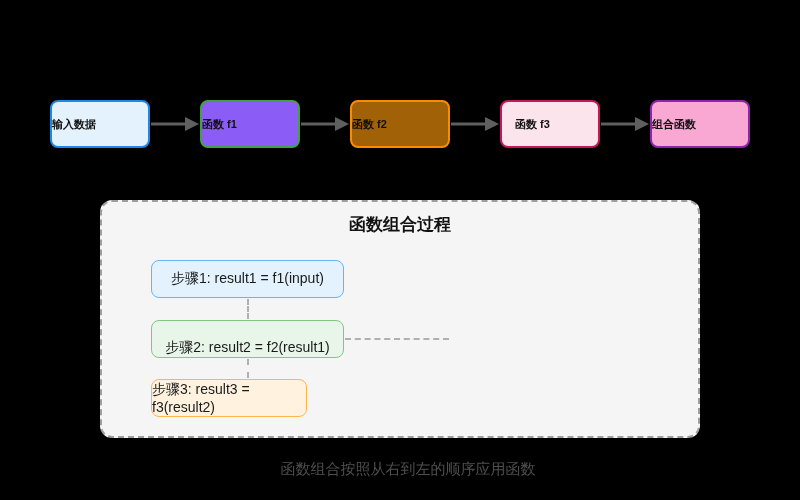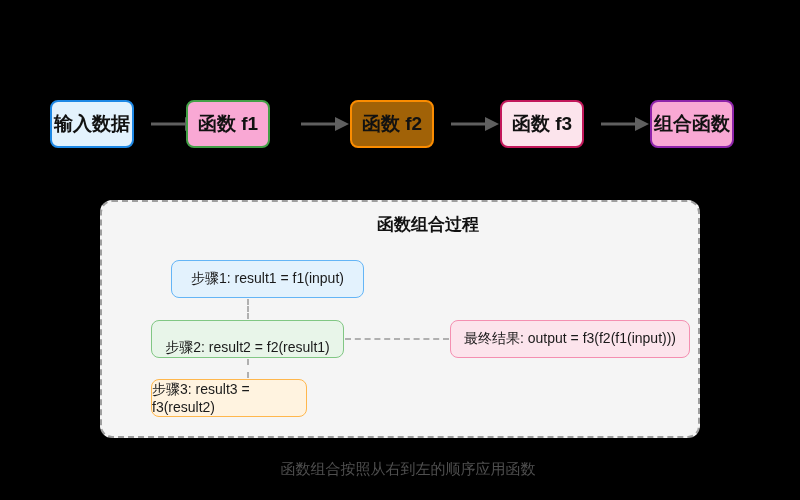"输入数据" .flow-node { font-size: 19px -> 11px; justify-content: center -> none; width: 84px -> 100px }
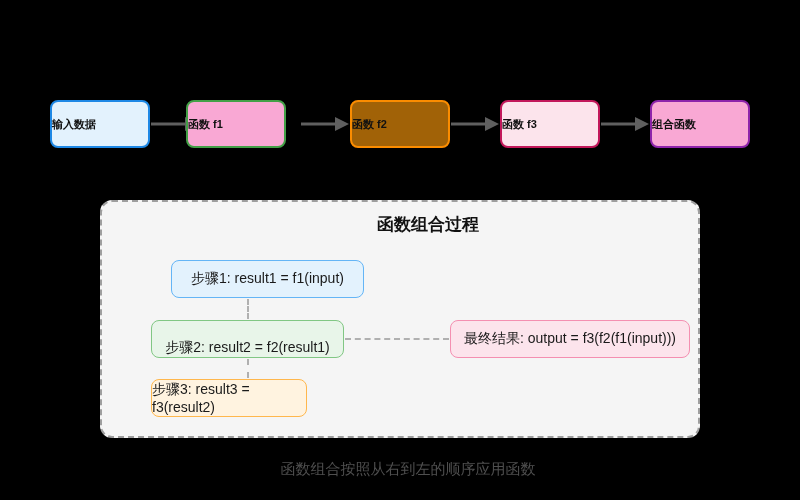"函数 f1" div.flow-node { background: #f9a8d4 -> #8b5cf6; left: 186px -> 200px }
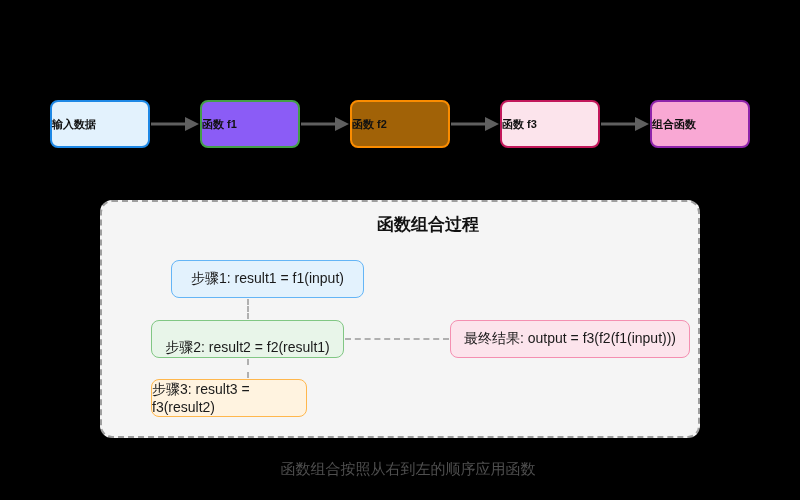"函数 f3" div.flow-node { padding-left: none -> 13px }
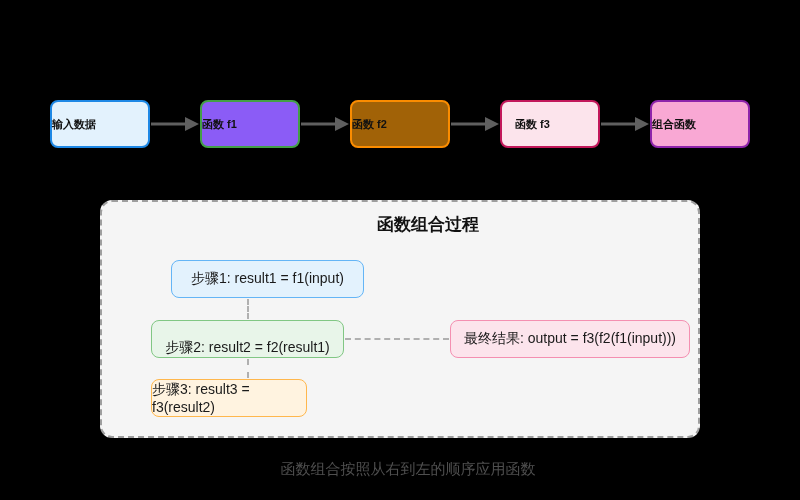"函数组合过程" .panel-title { margin-left: 28px -> none }
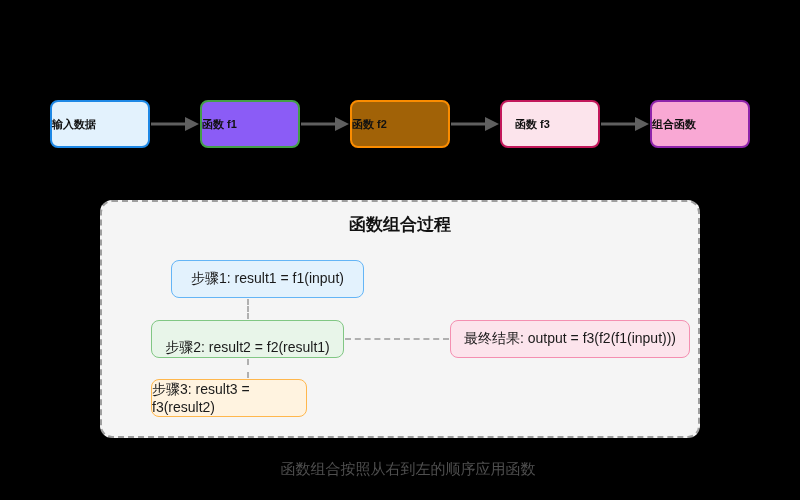"步骤1: result1 = f1(input)" .step-1 { margin-left: 20px -> none }
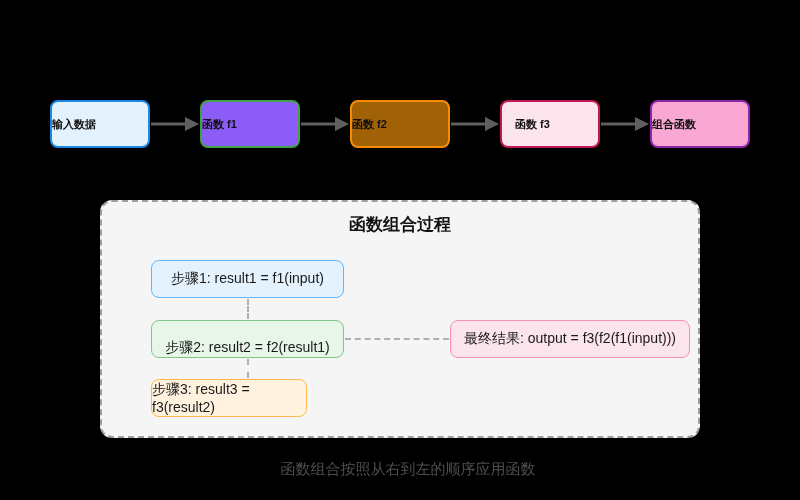"最终结果: output = f3(f2(f1(input)))" div.step-box { html: <div> <span>最终结果: output = f3(f2(f1(input)))</span> </div> -> none }
